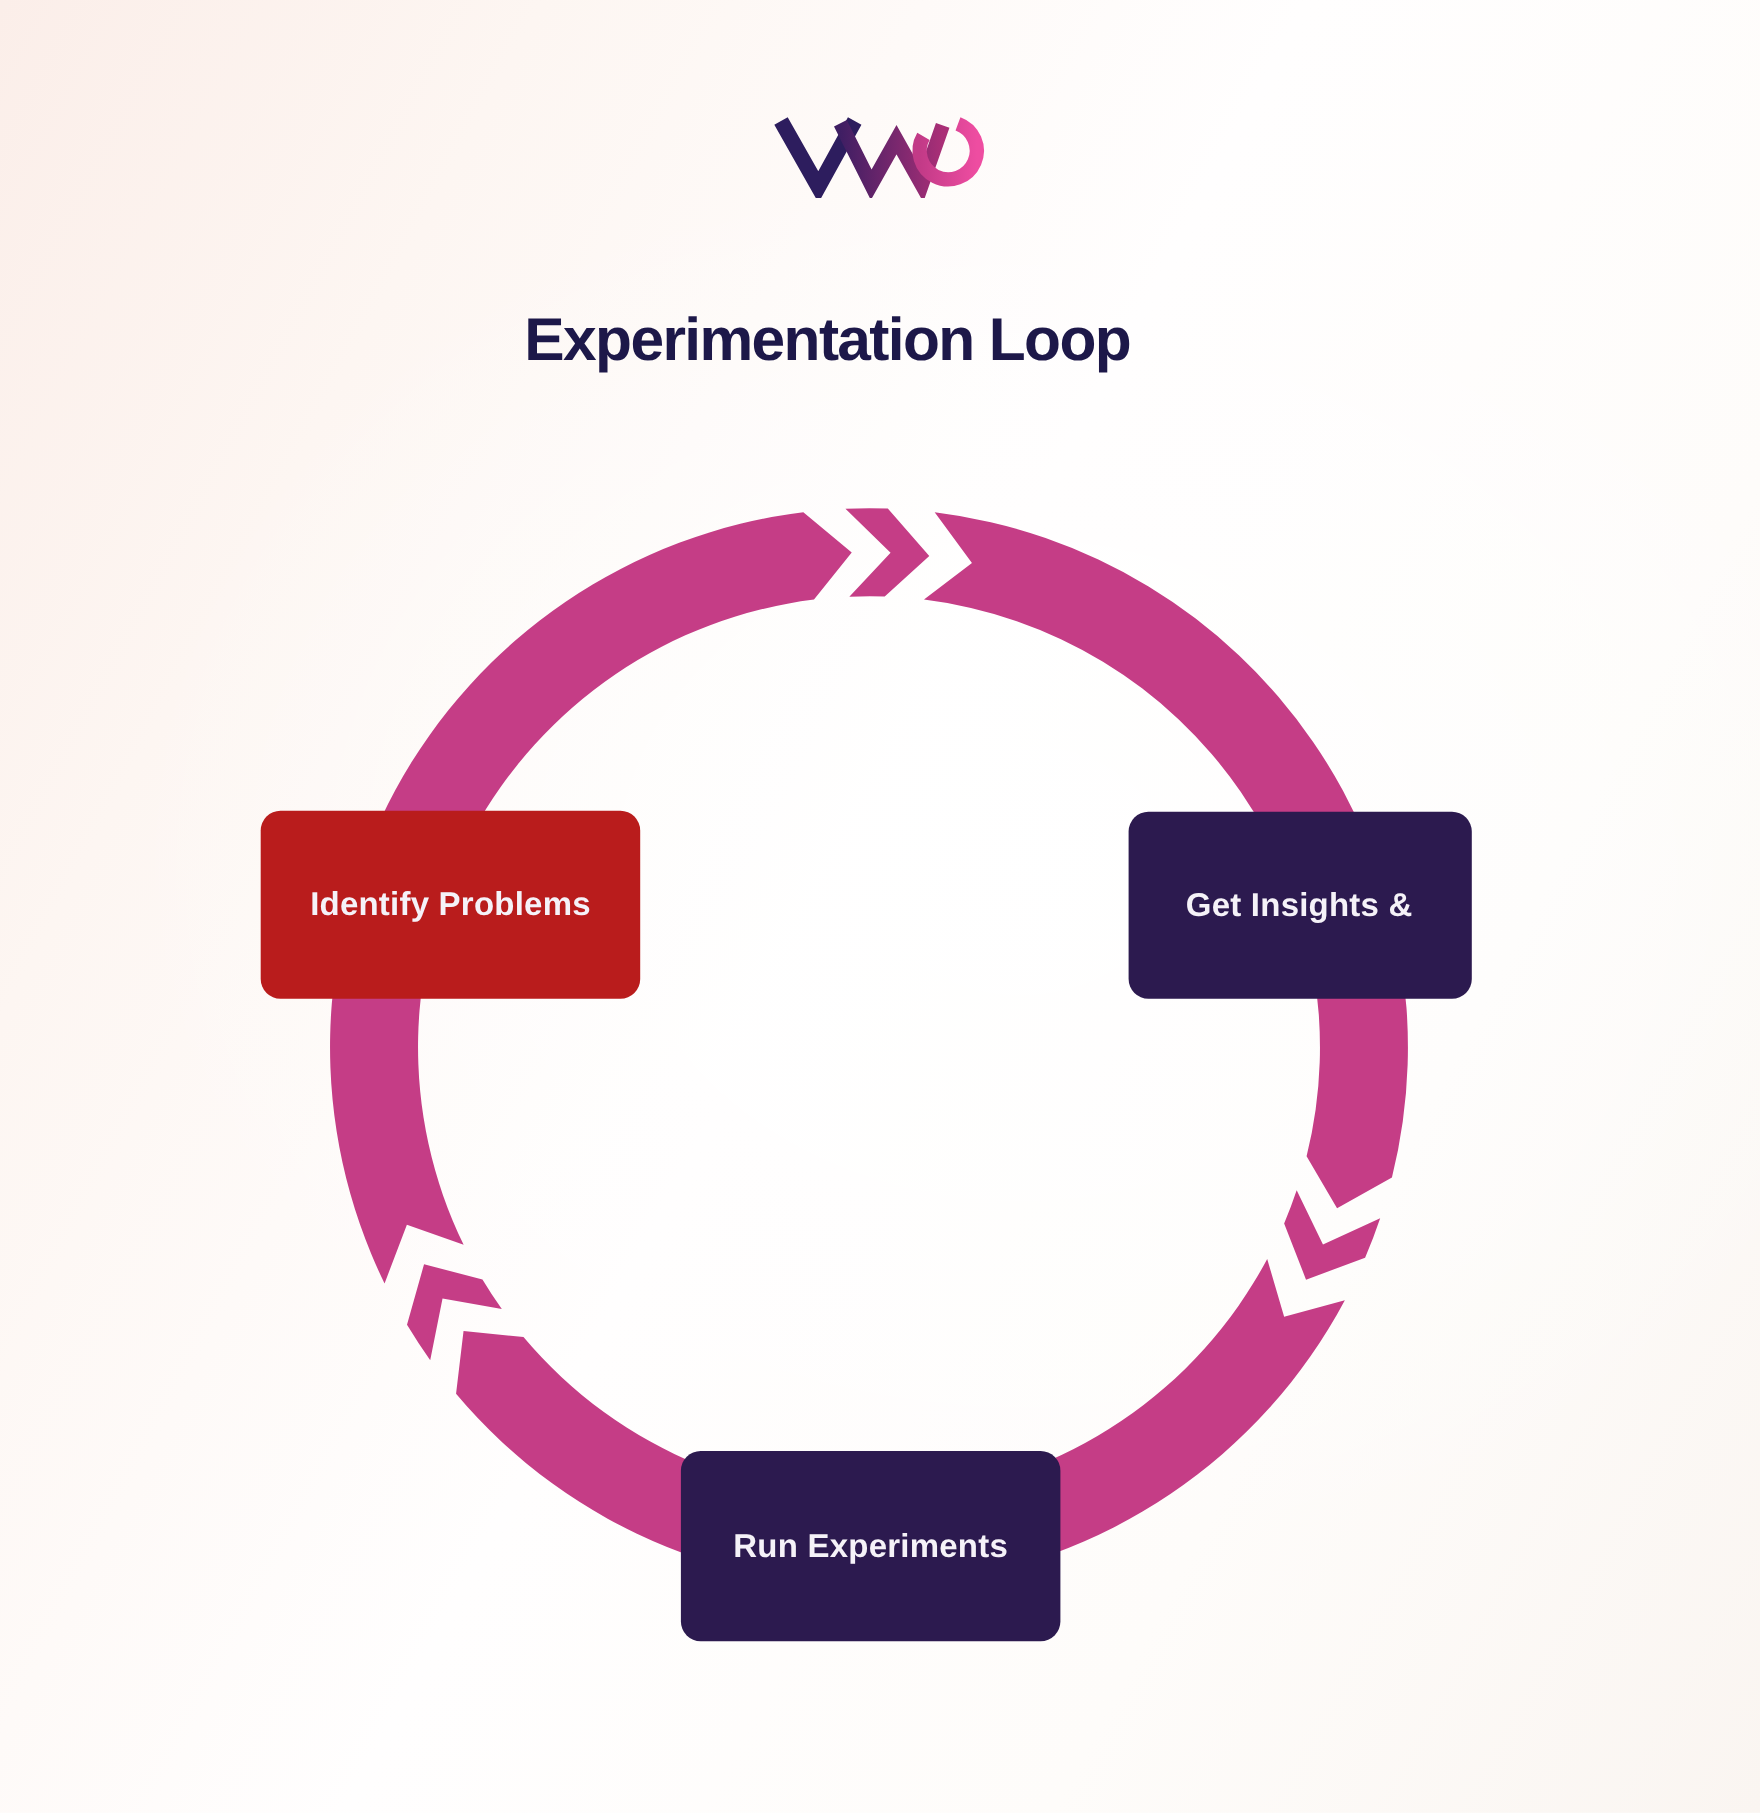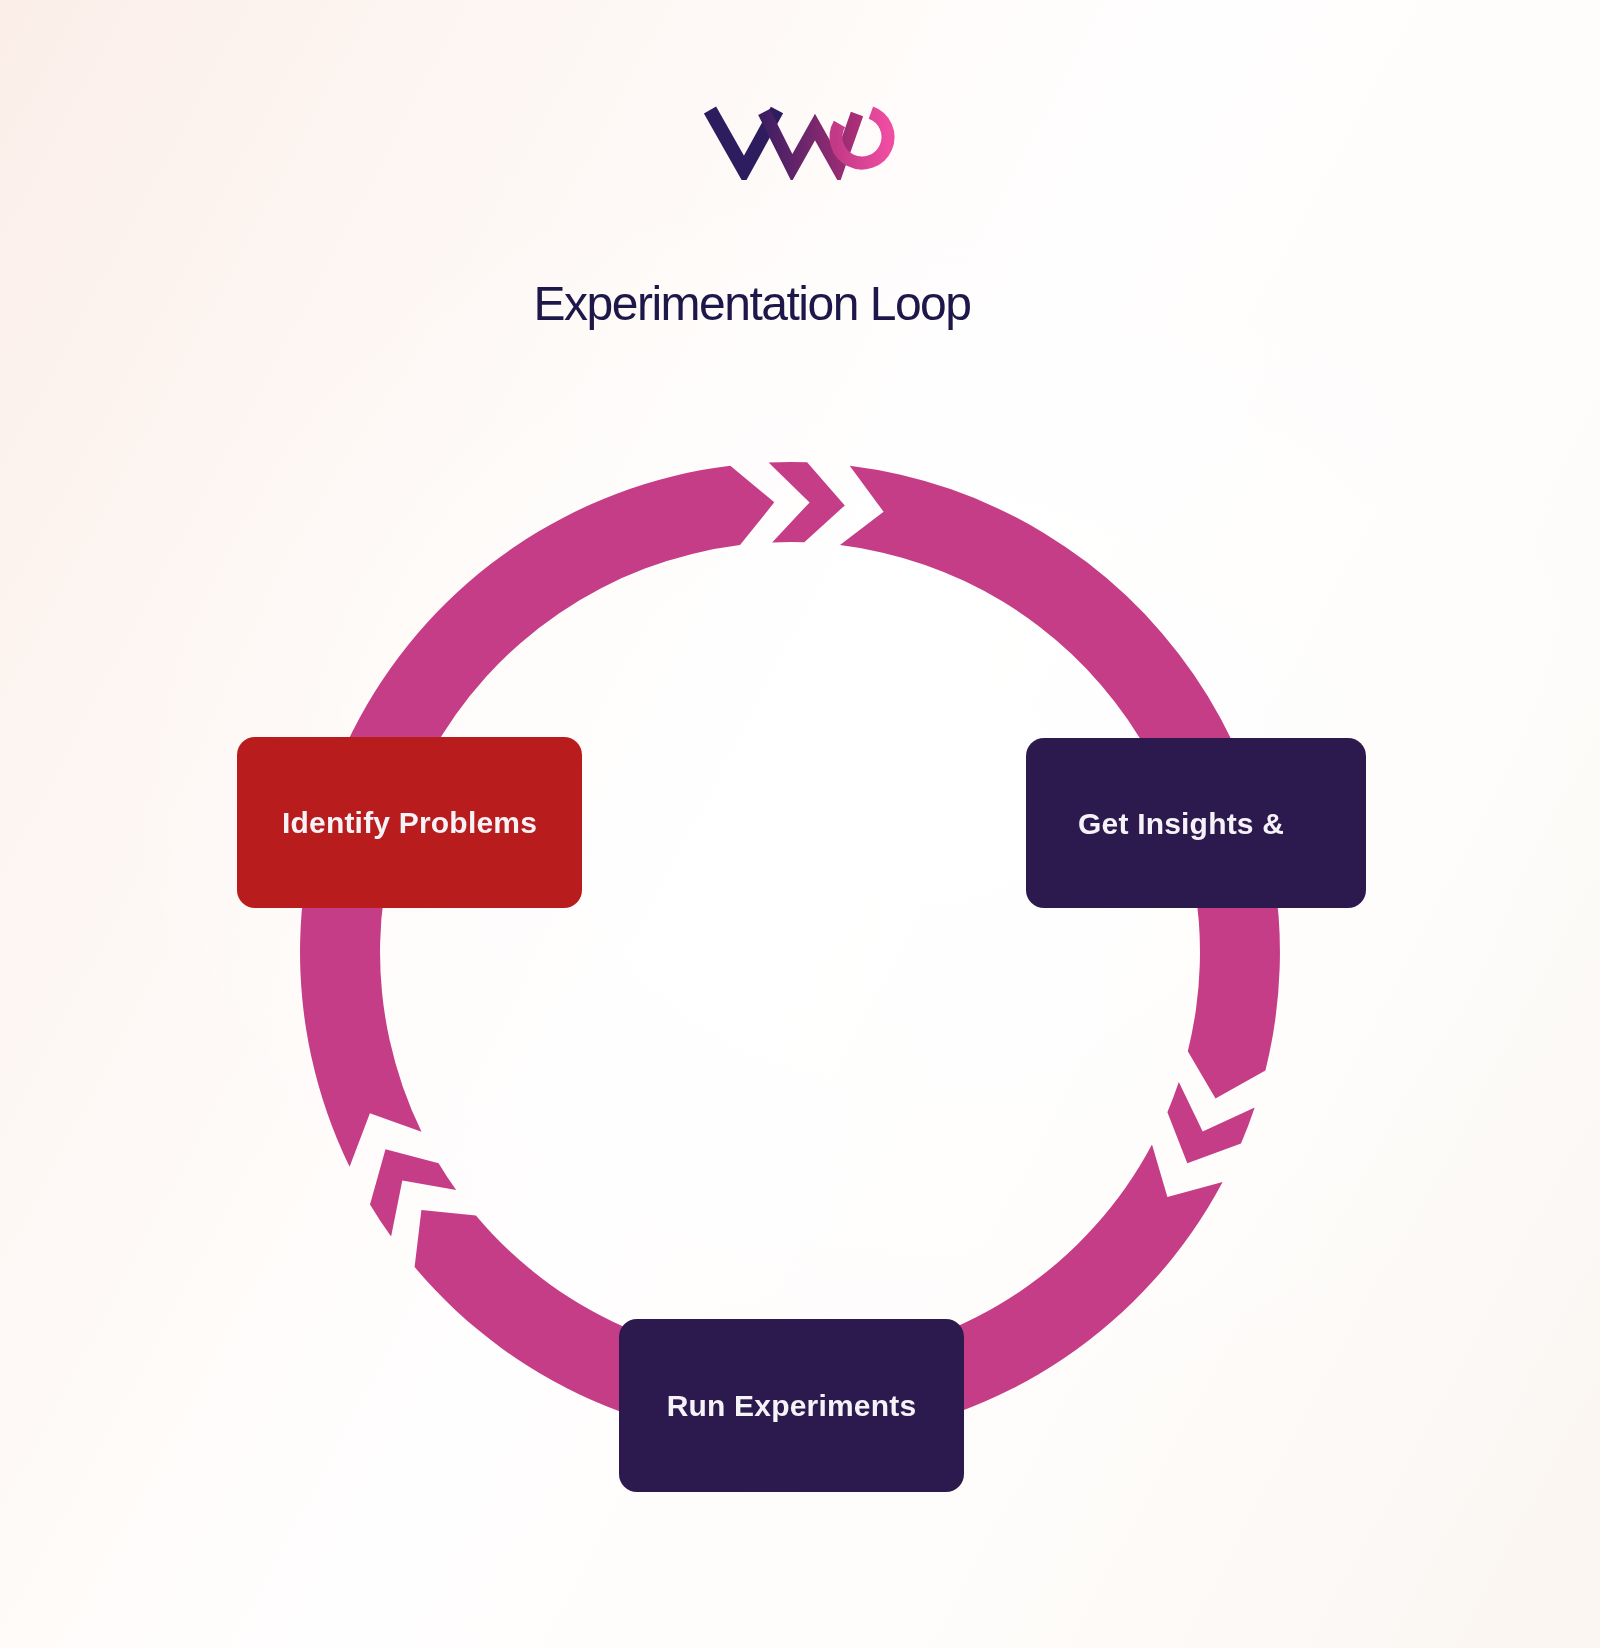"Experimentation Loop" .title { font-size: 48px -> 55px; font-weight: 400 -> 700 }
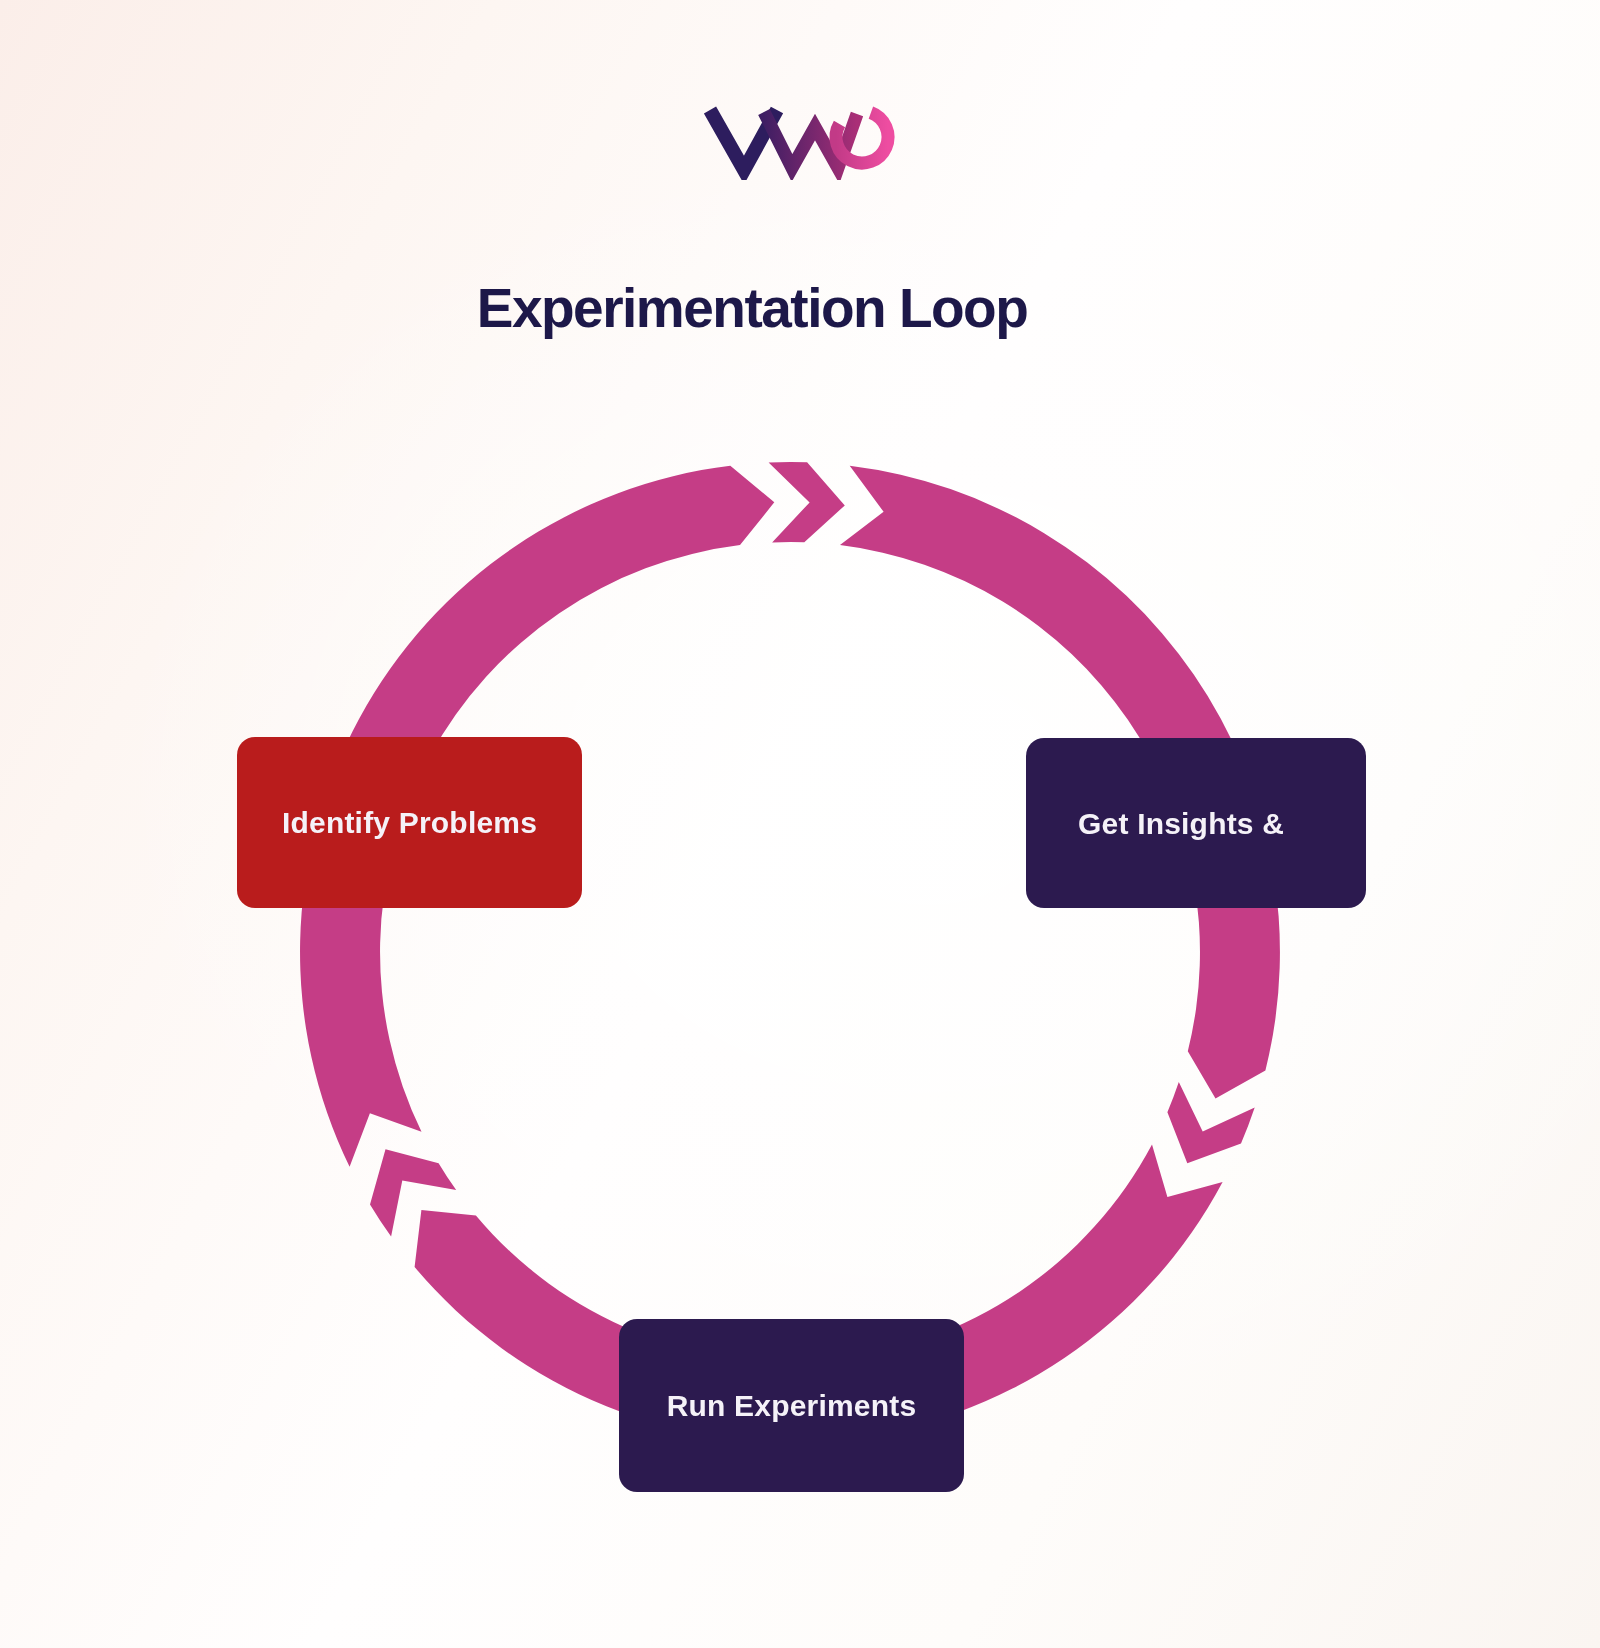"Get Insights &" #step-insights { width: 340px -> 312px }
